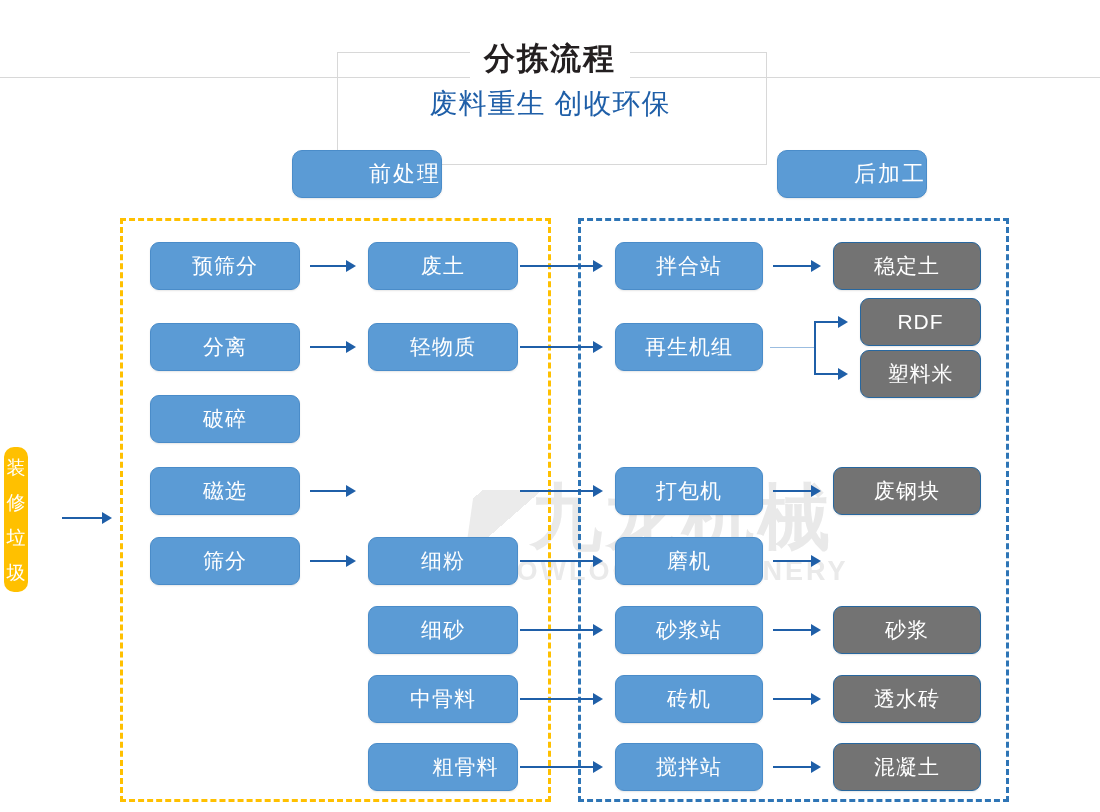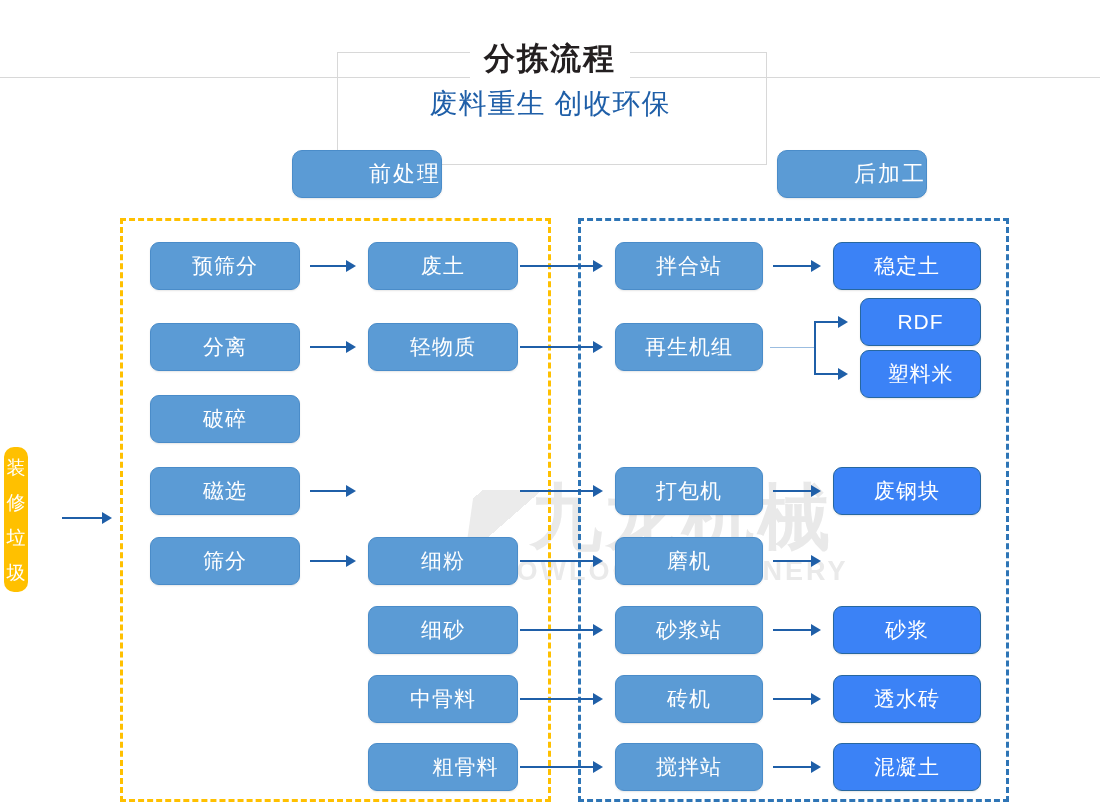"稳定土" .node.dark { background: #3b82f6 -> #737373 }
